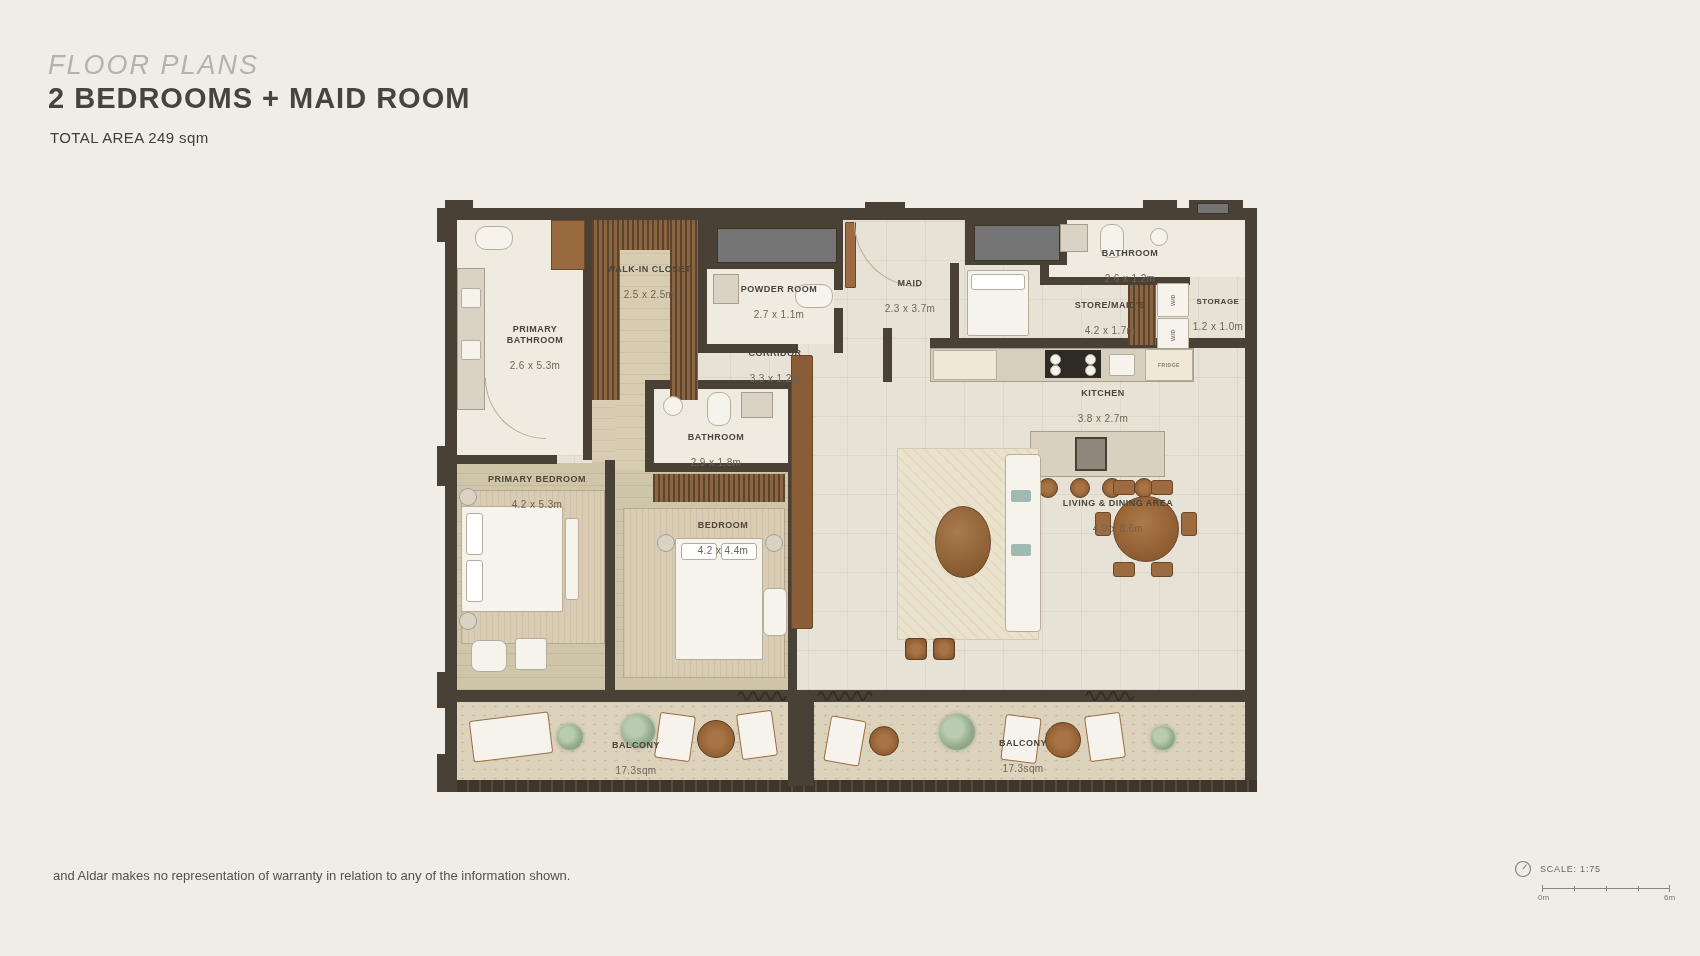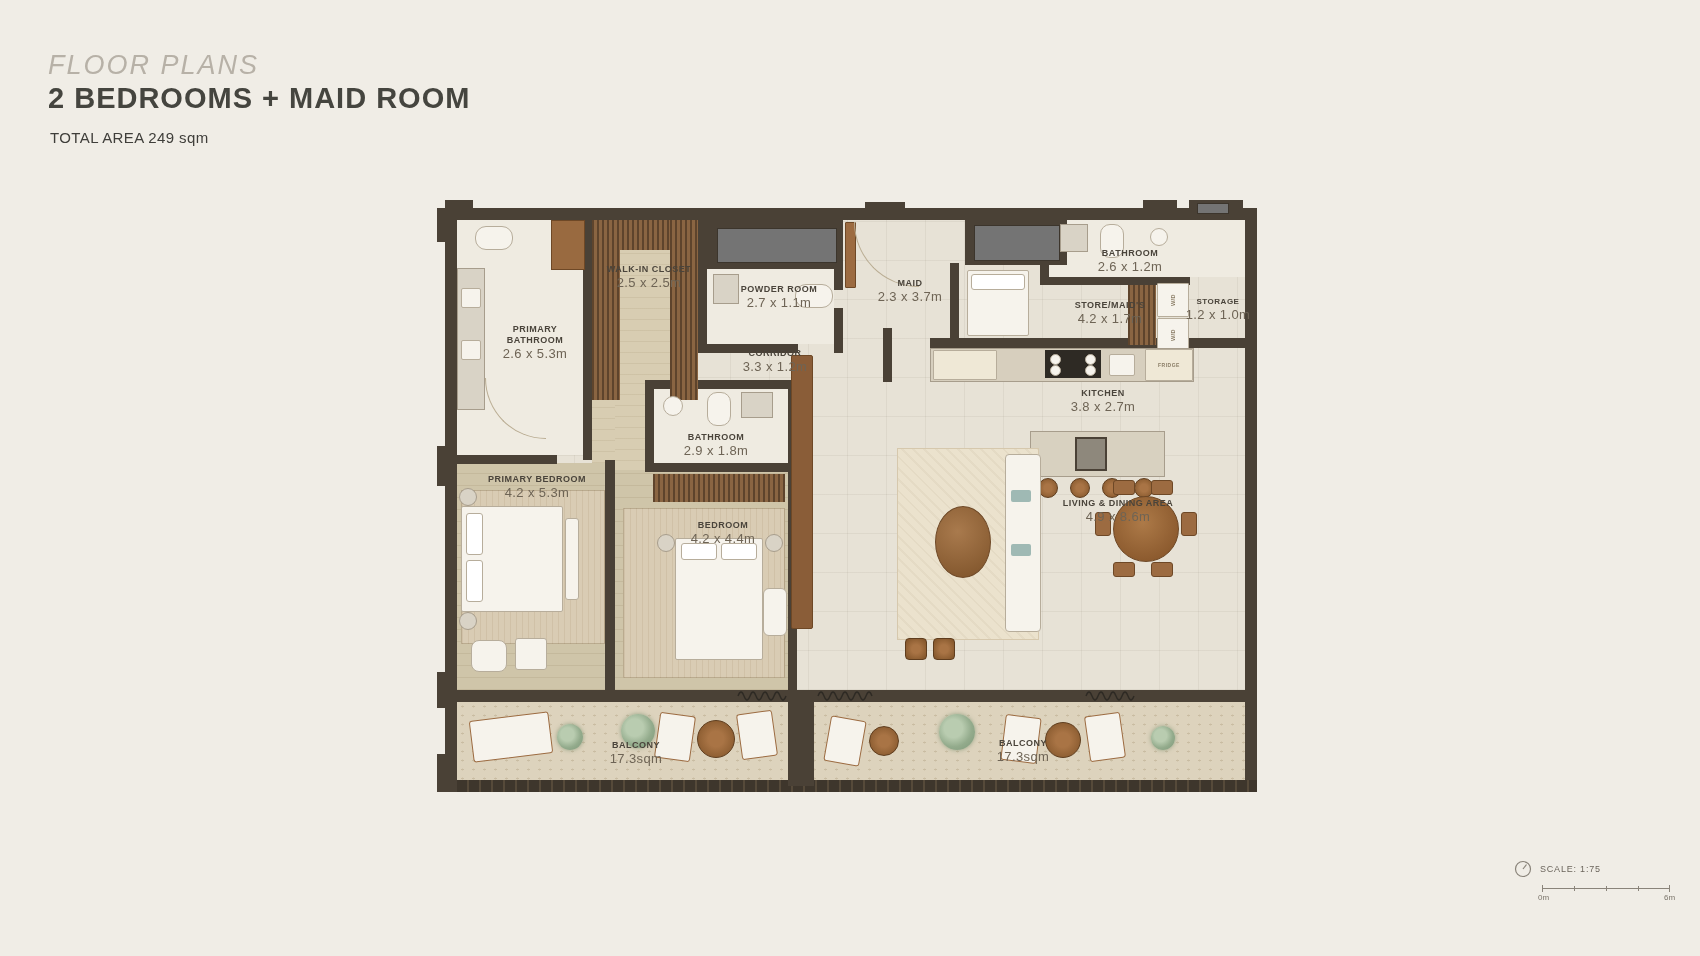"2.6 x 1.2m" .rd { font-size: 13px -> 10px; margin-top: 2px -> 14px }
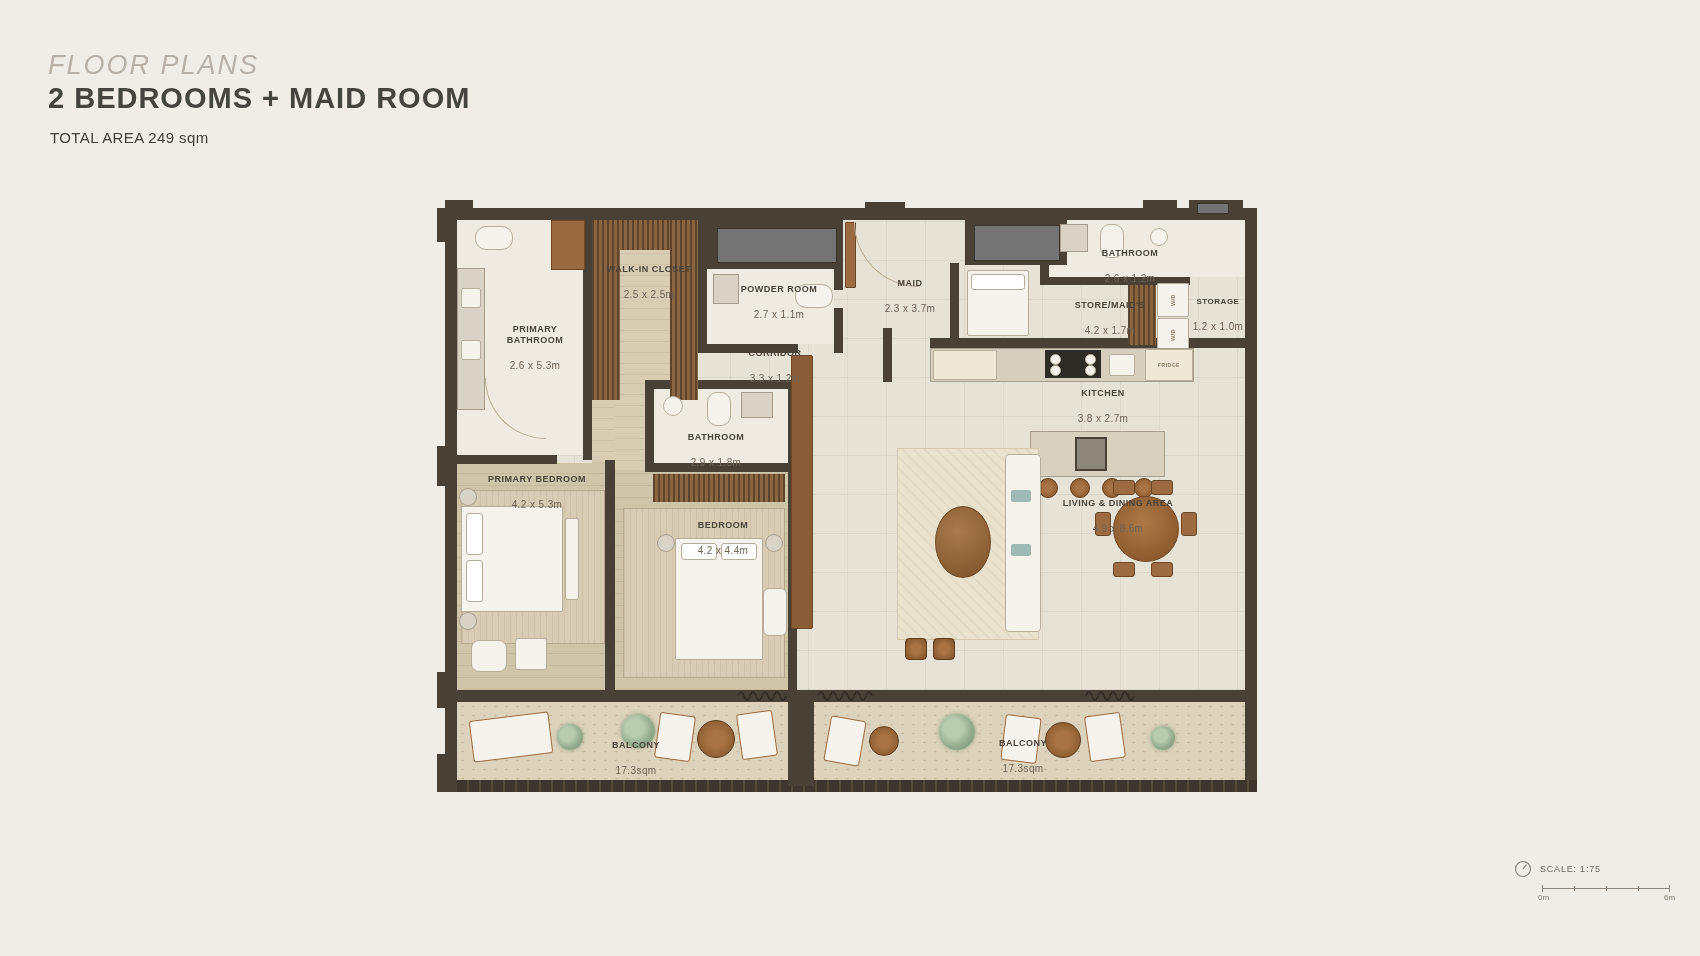"and Aldar makes no representation" div { html: none -> <div>and Aldar makes no representation of warranty in relation to any of the information shown.</div> }
